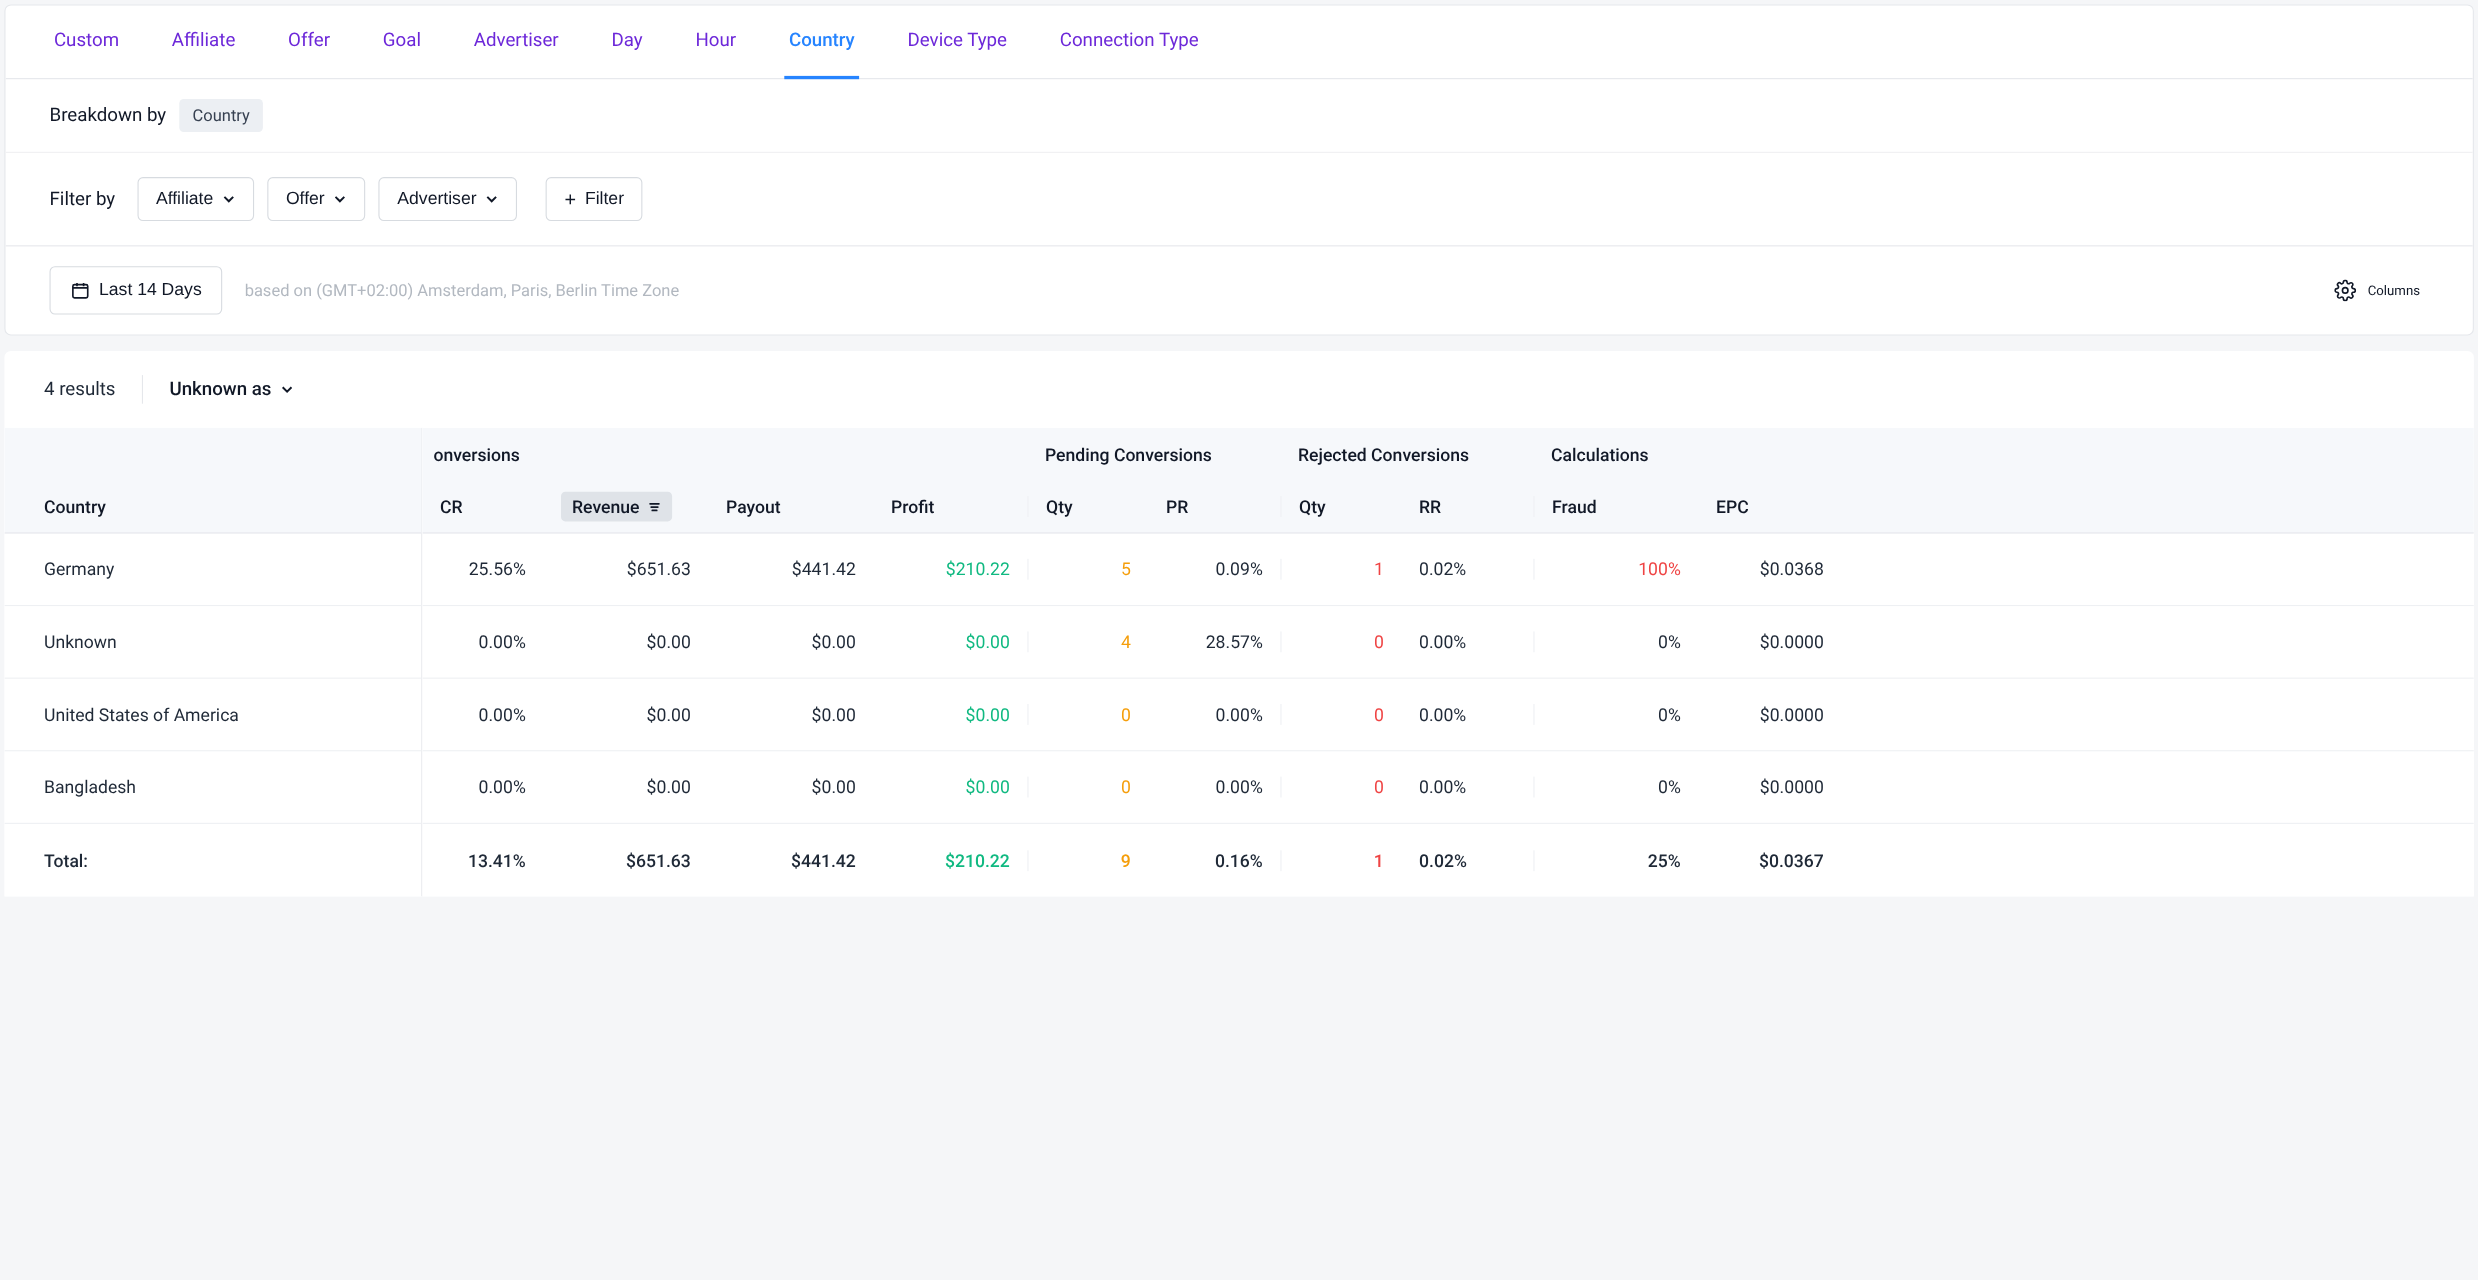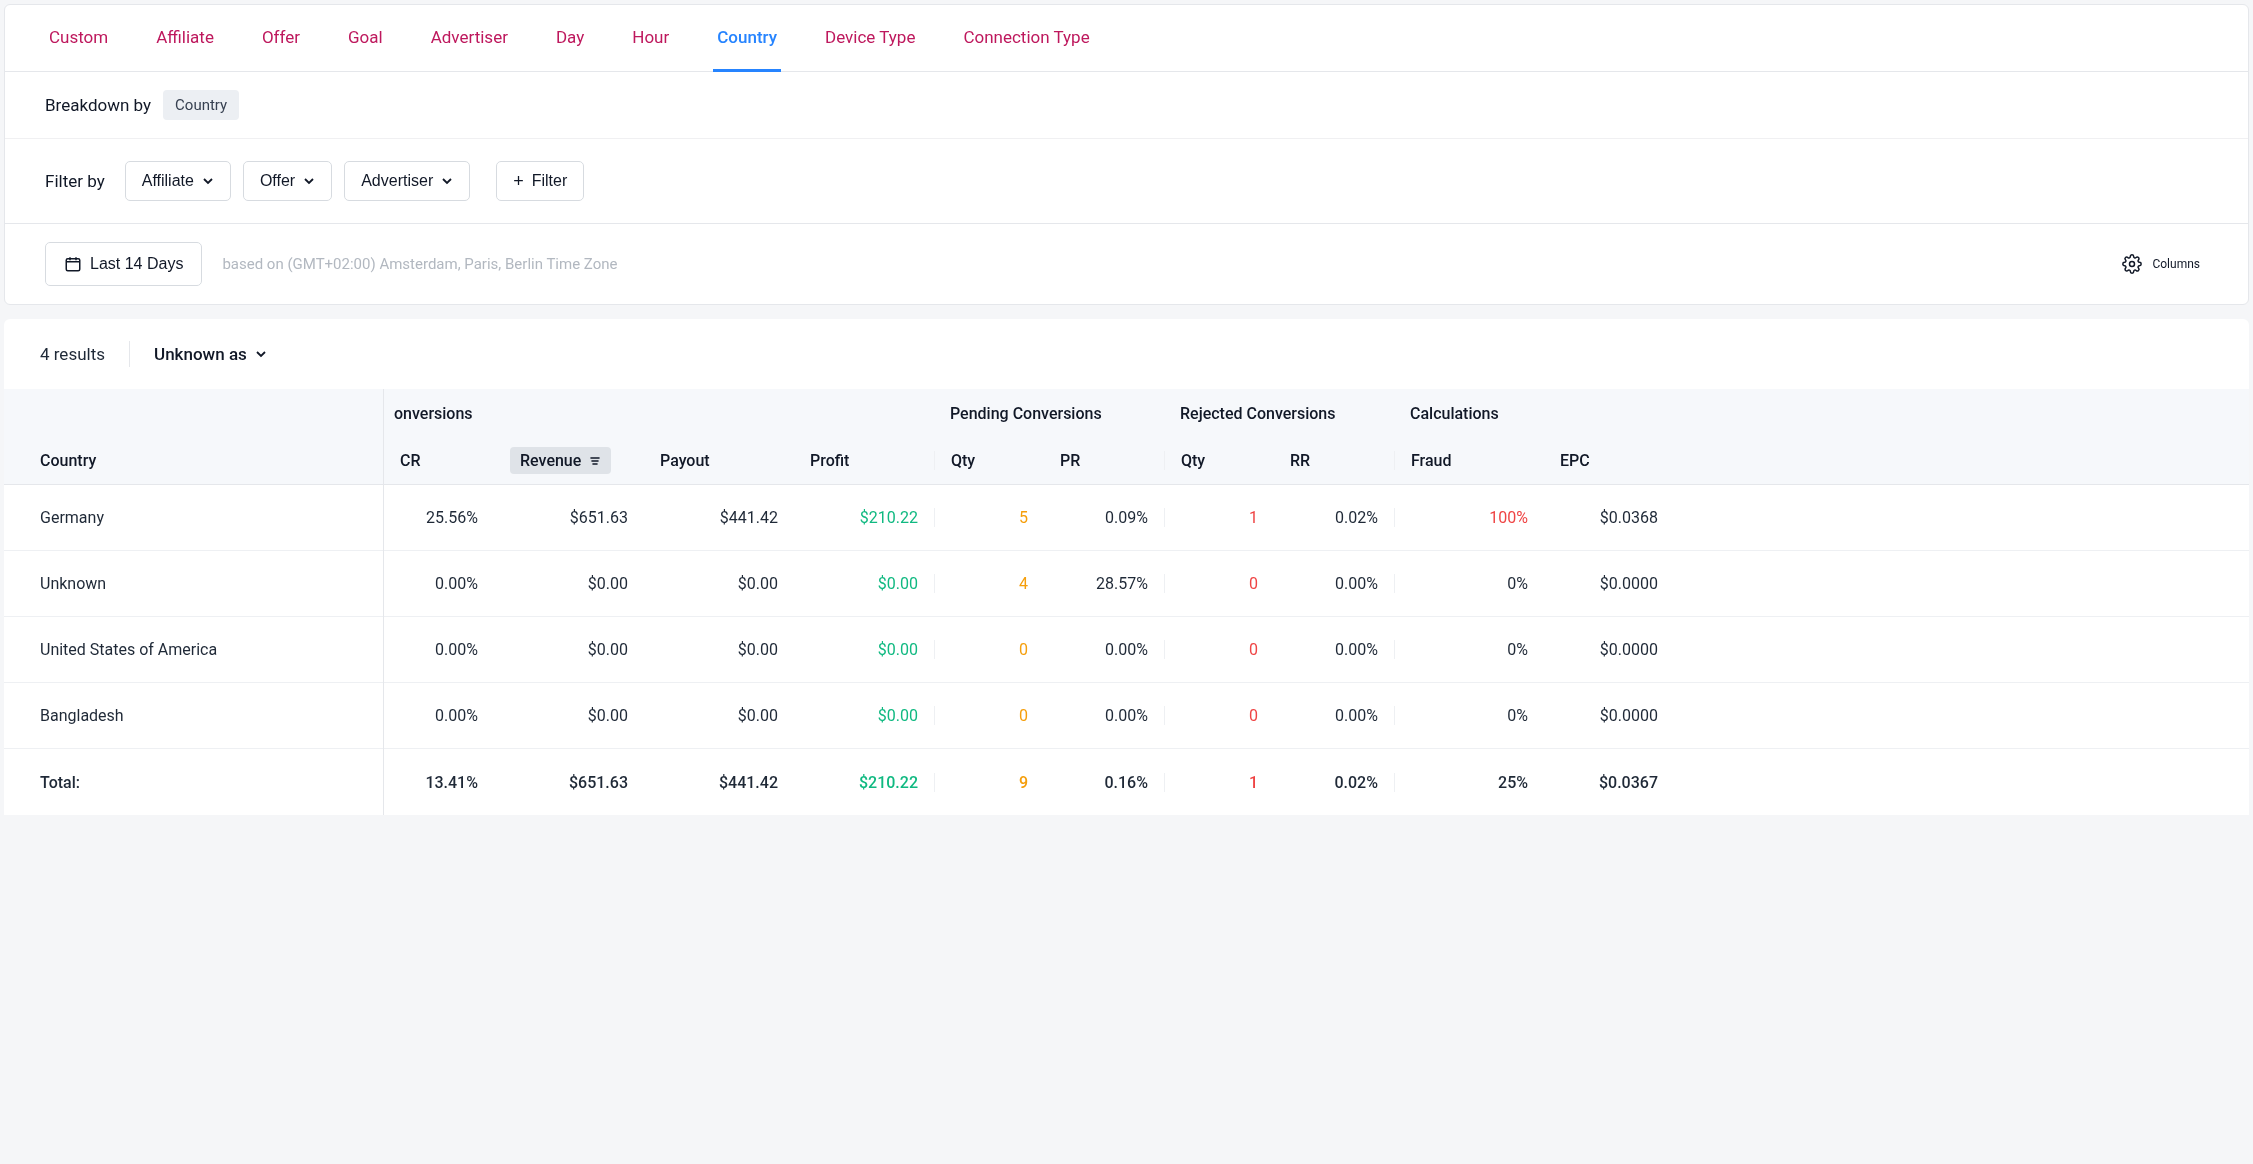"Custom" .tab { color: #be185d -> #6d28d9 }
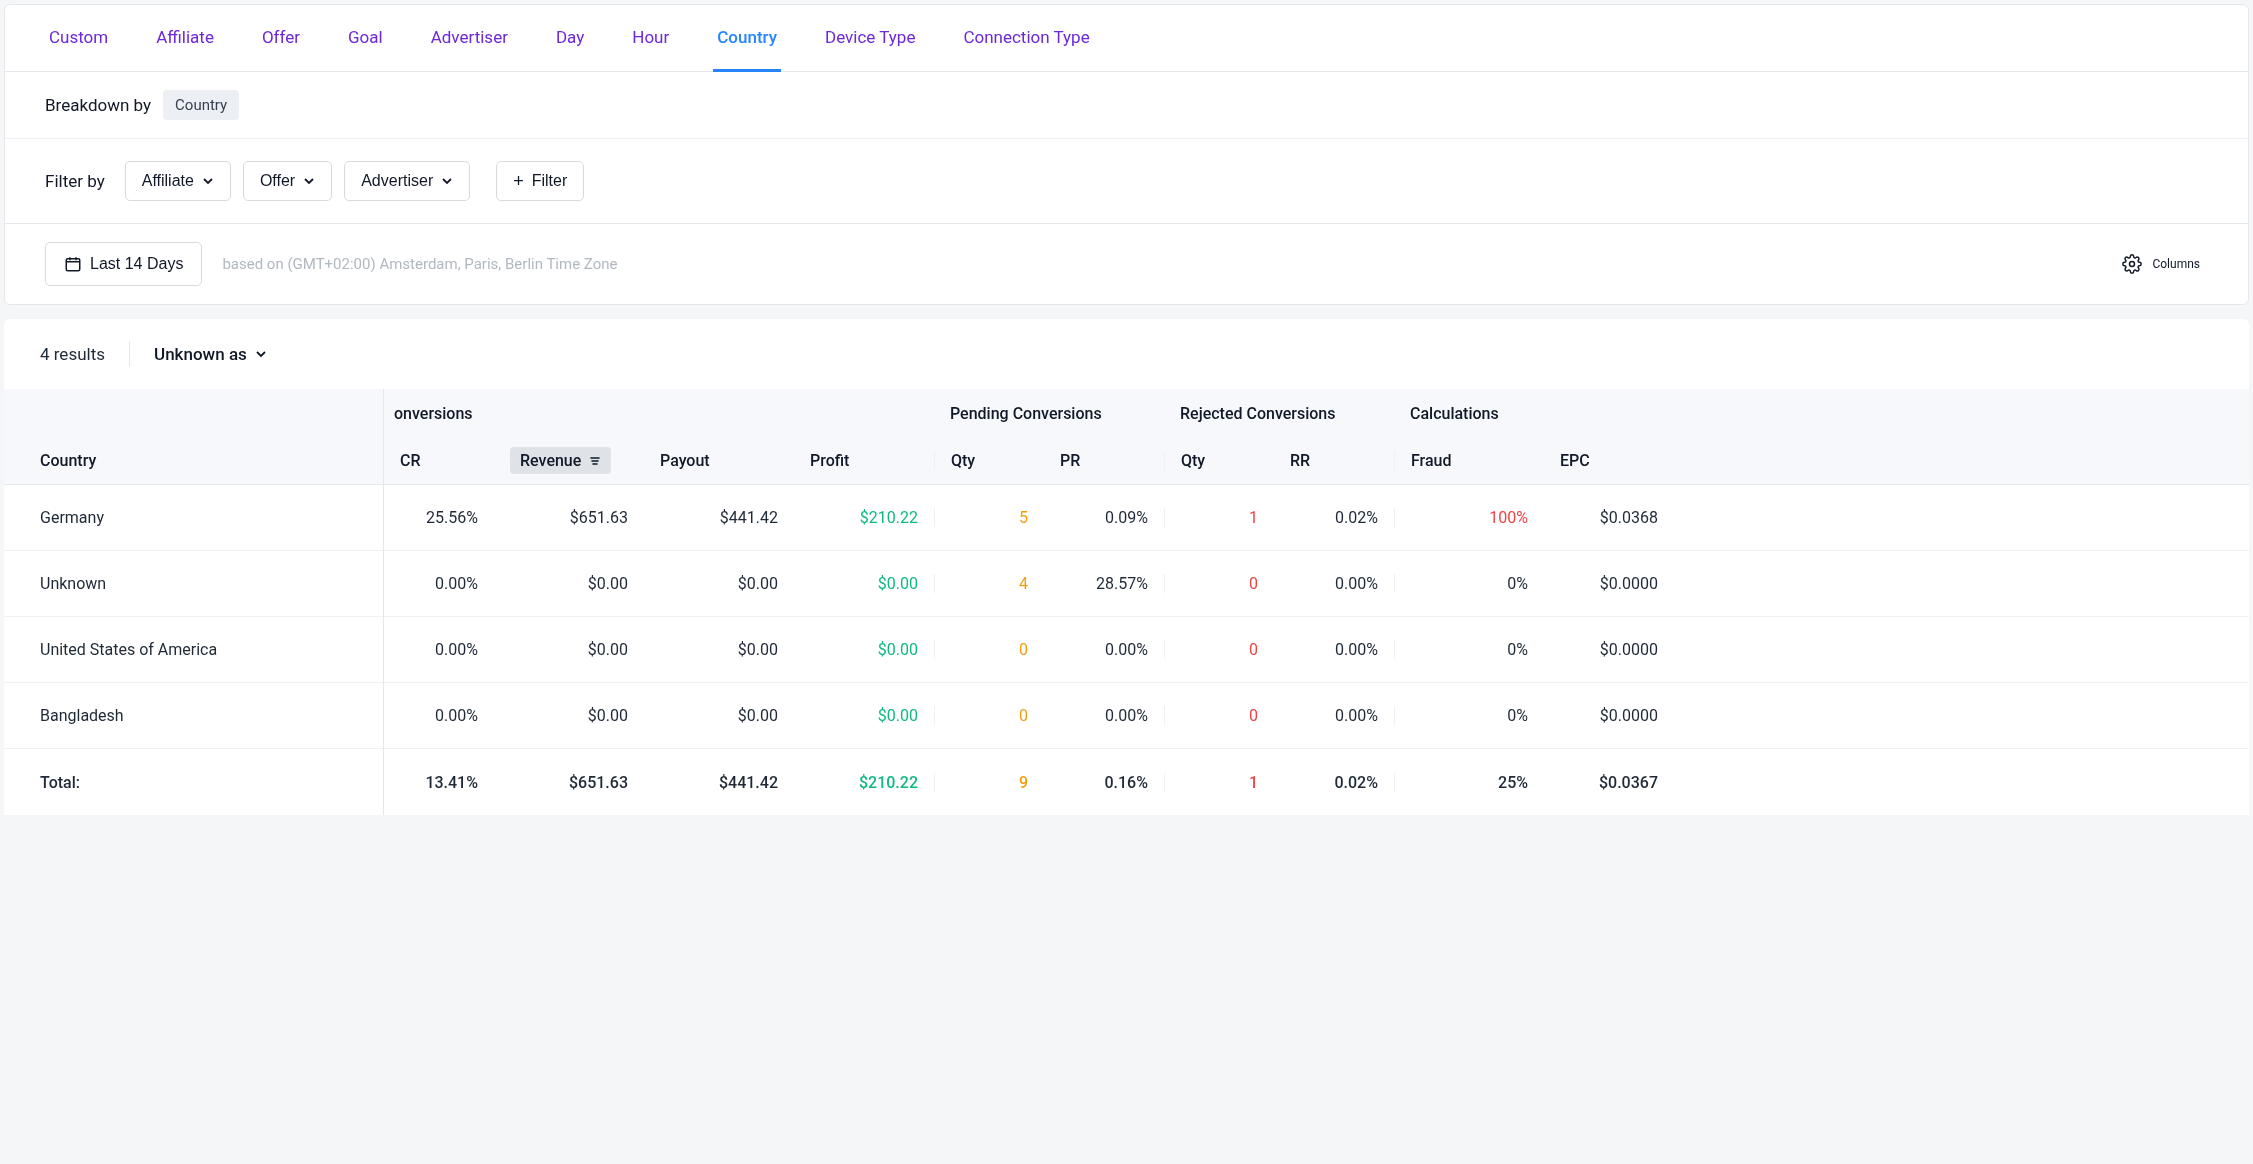"0.02%" .c-rr { text-align: right -> left }
